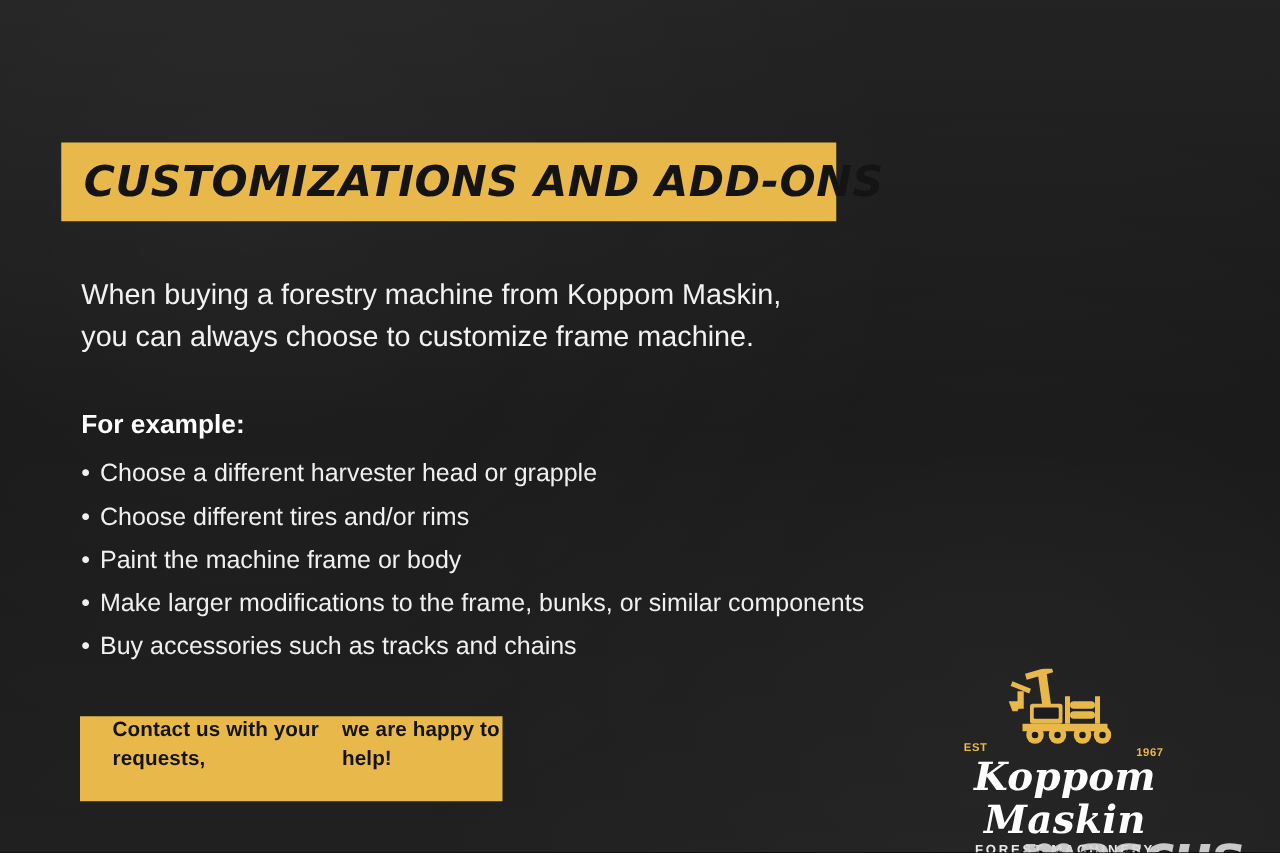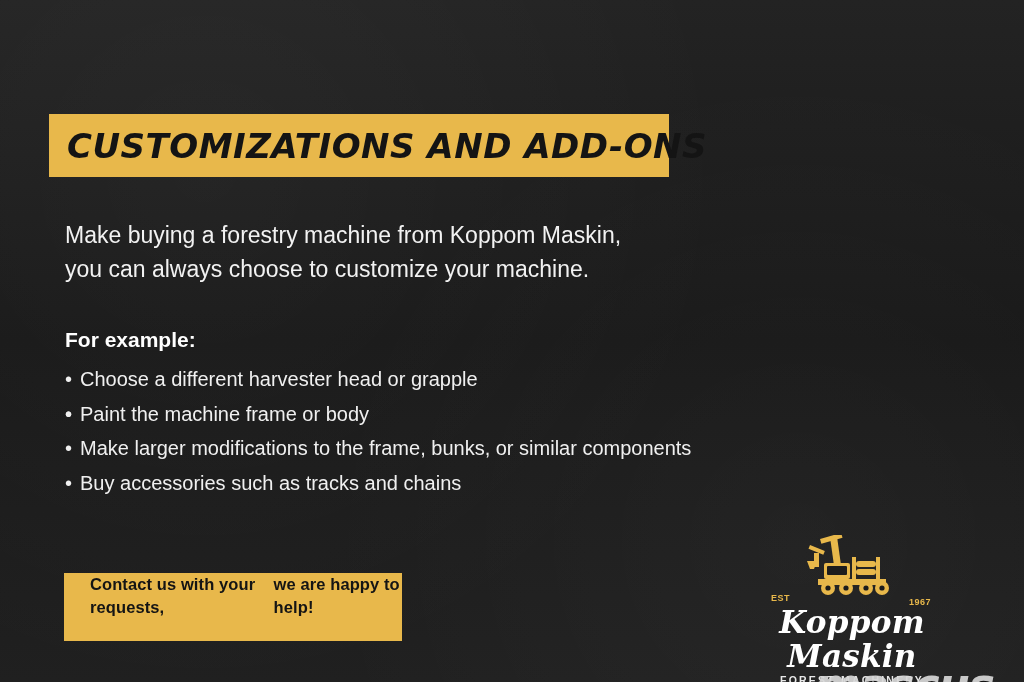"Make buying a forestry machine" span.line { text: Make -> When }
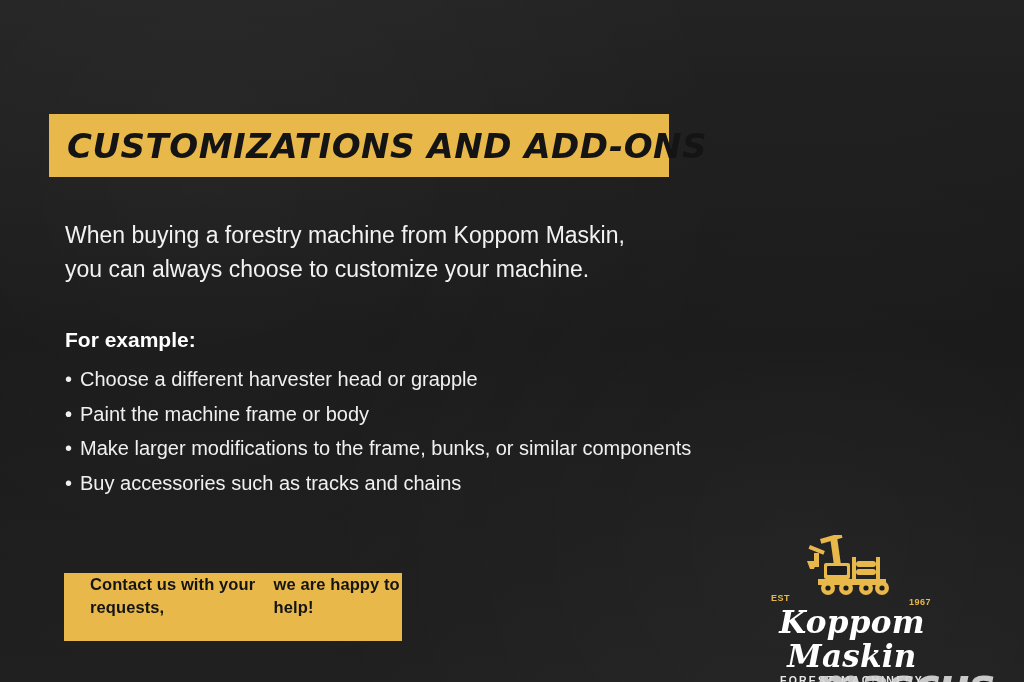"you can always choose to" span.line { text: your -> frame }
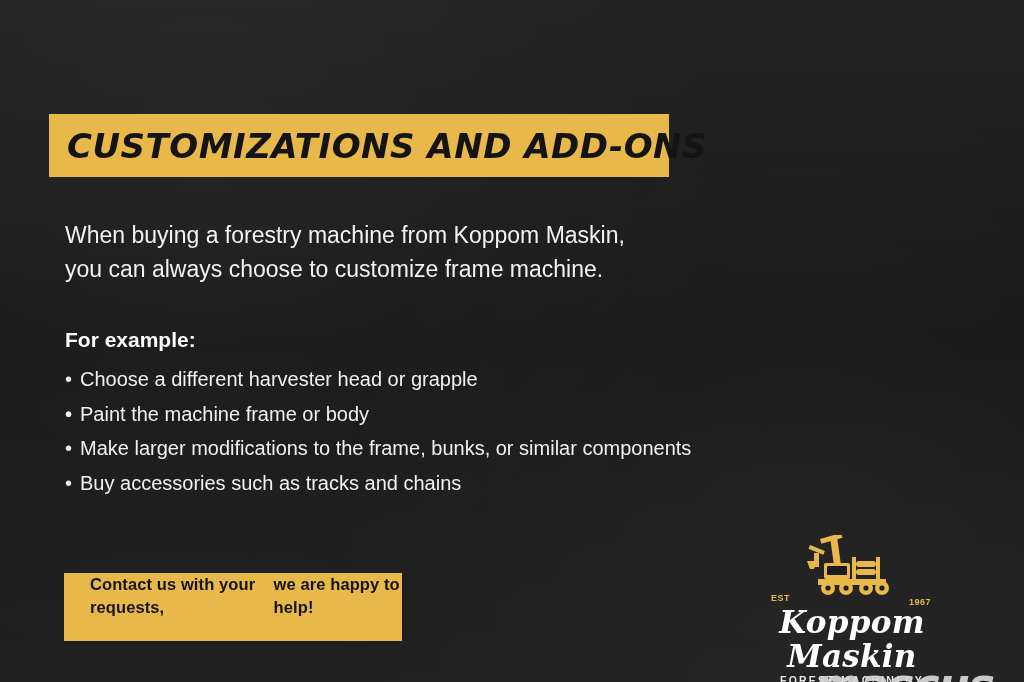"Choose different tires and/or rims" span { html: none -> <span>Choose different tires and/or rims</span> }
